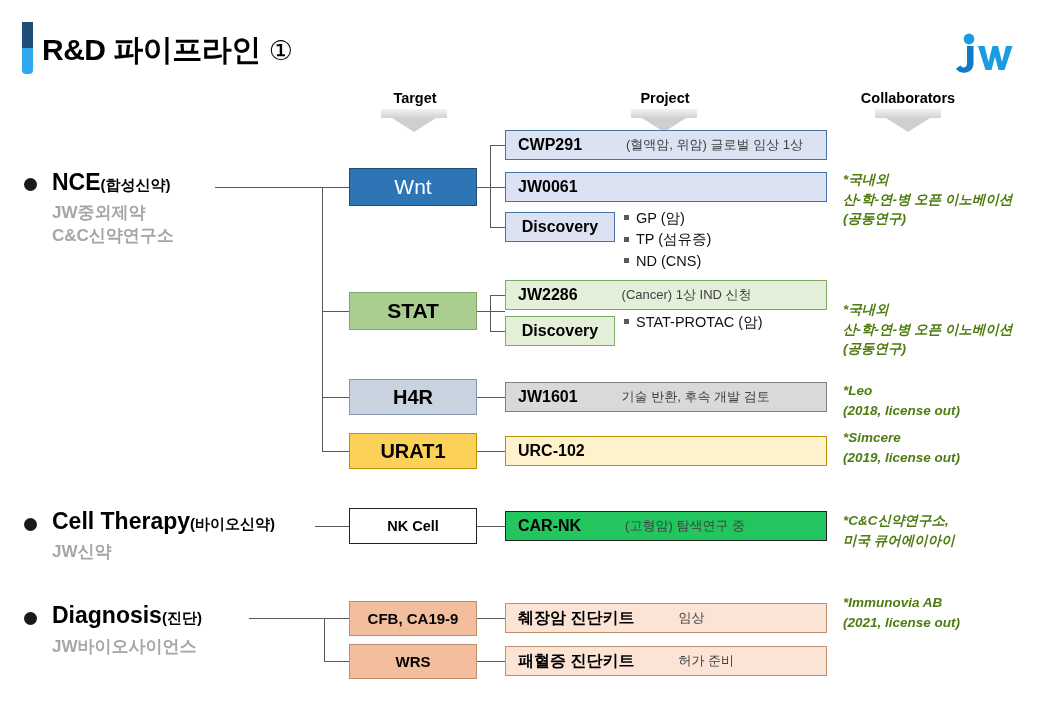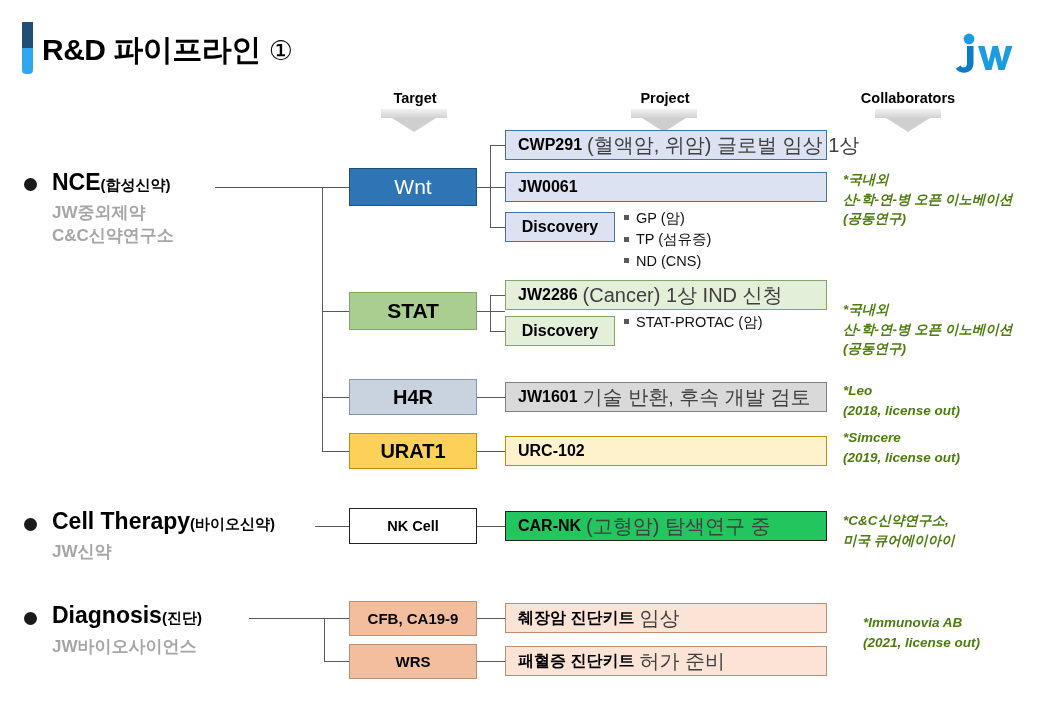"CWP291" .proj-box { gap: none -> 32px }
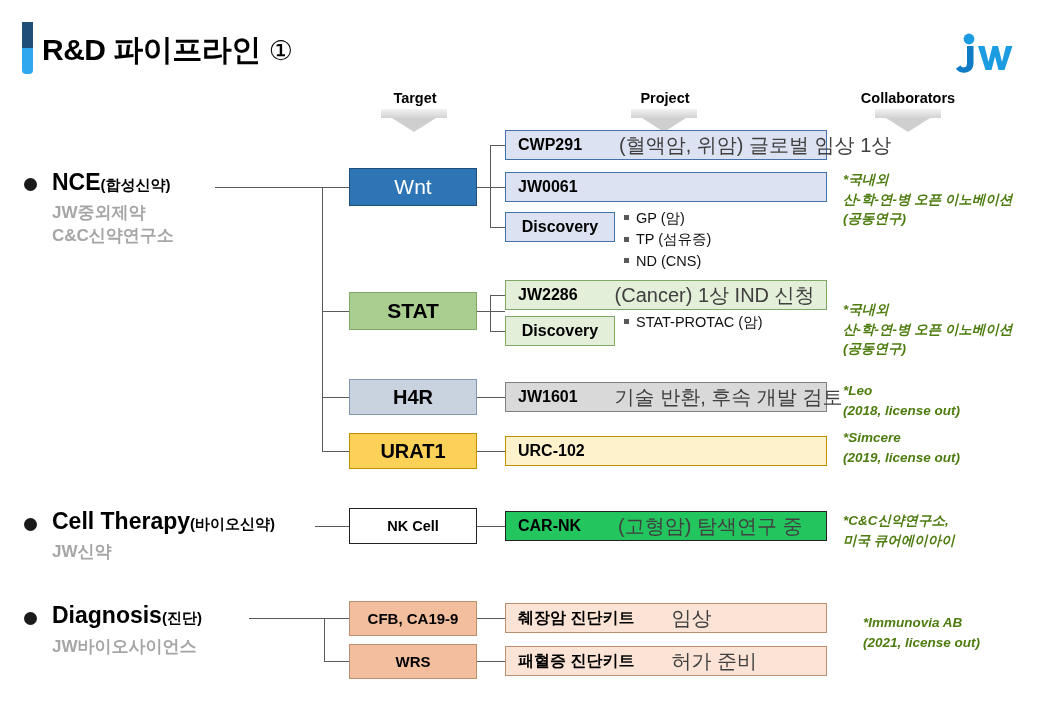"(혈액암, 위암) 글로벌 임상 1상" .proj-desc { font-size: 20px -> 13px; margin-left: 5px -> 12px }
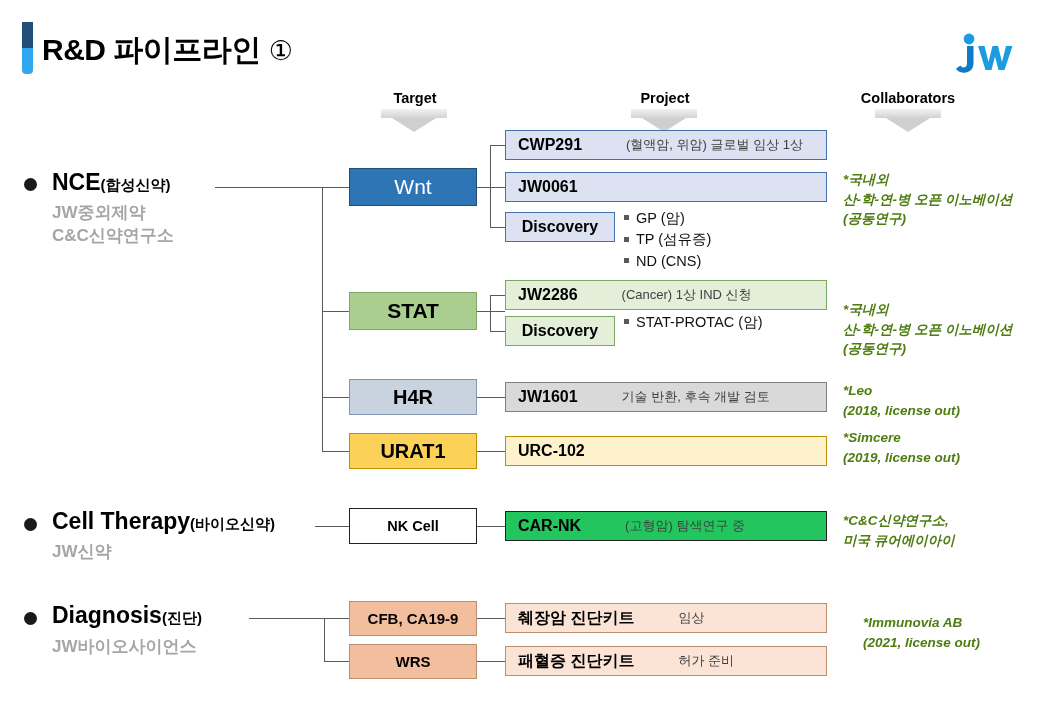"*Immunovia AB" div.abs { margin-left: 20px -> none; top: 613px -> 593px }
